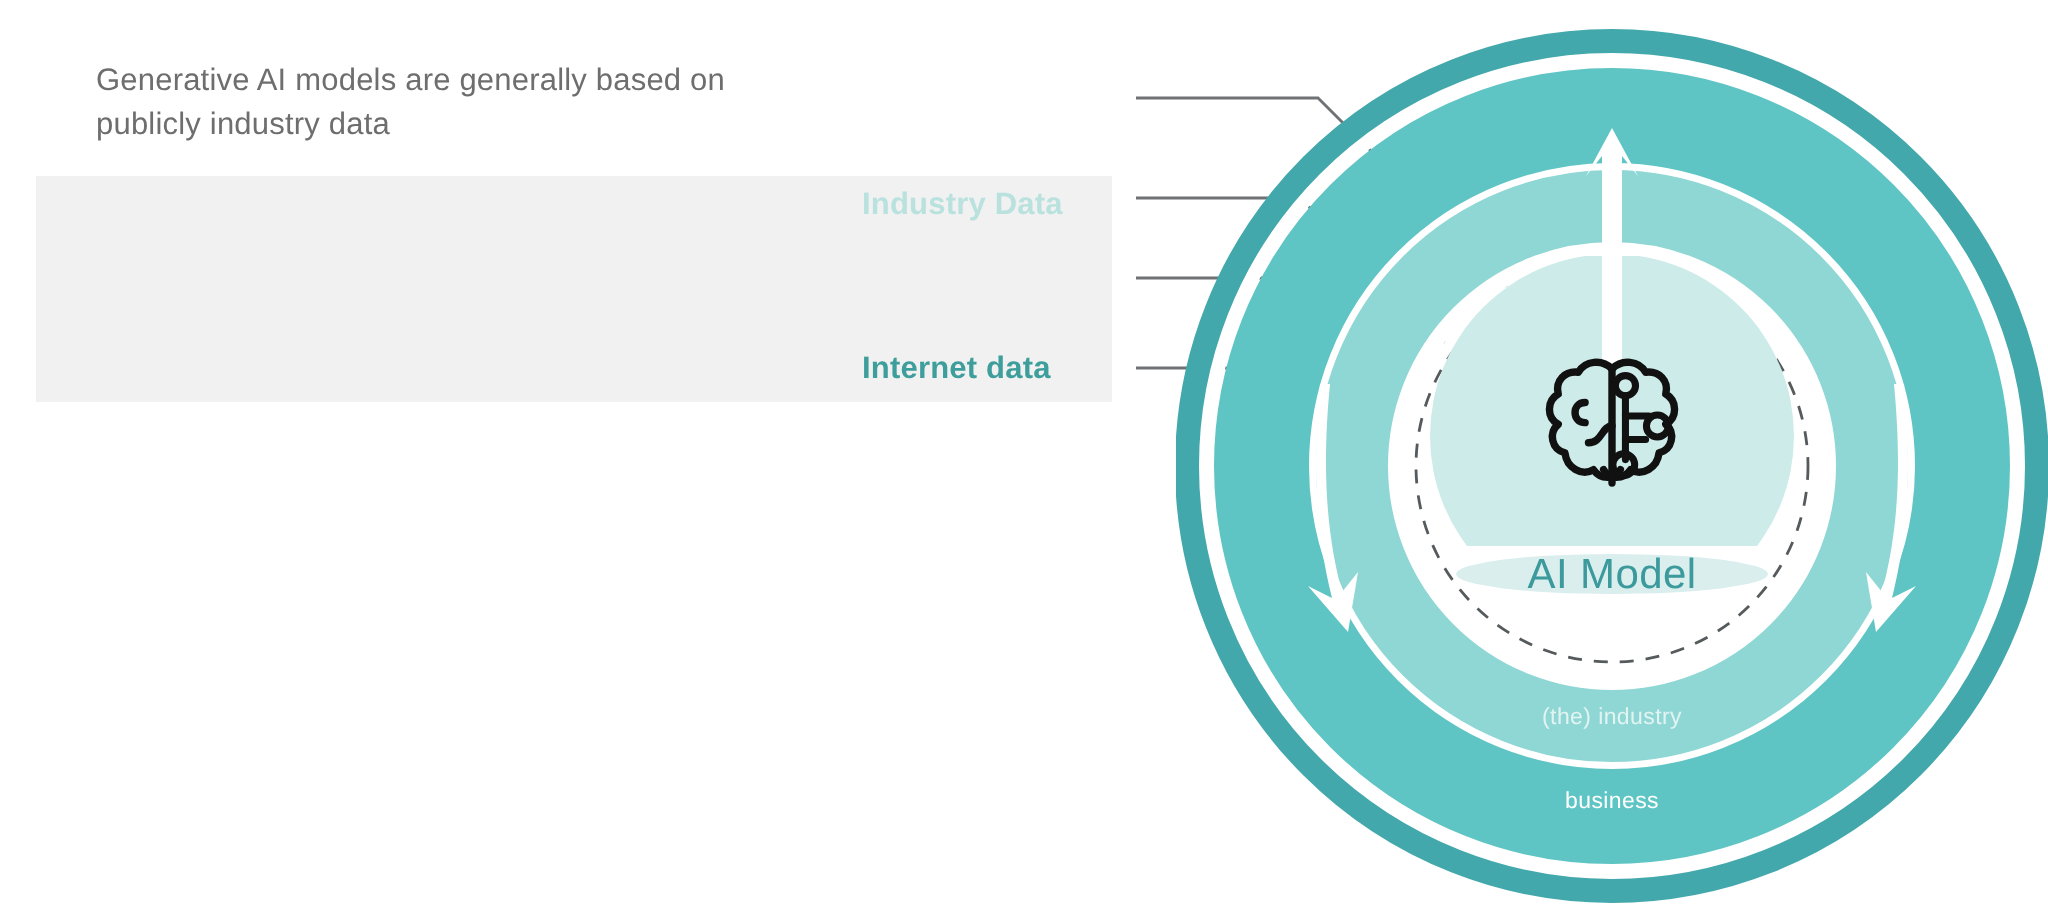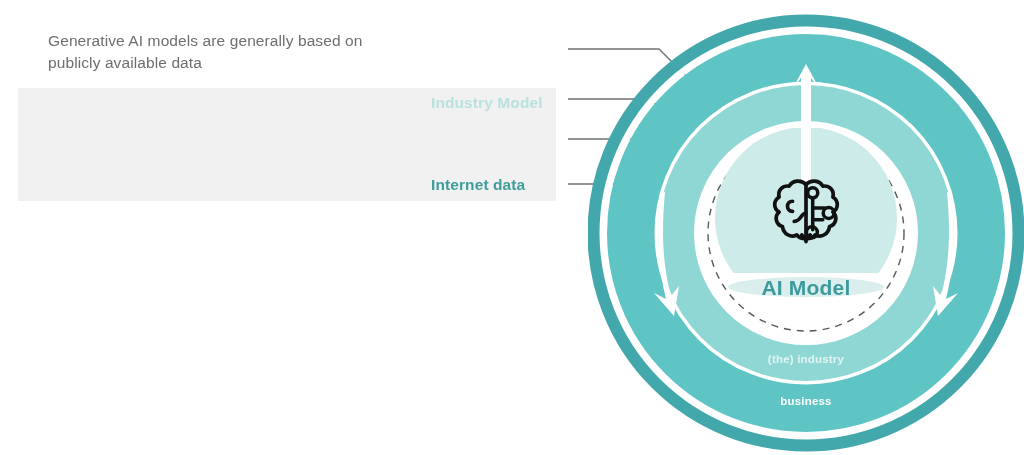"Generative AI models are generally" div.callout-text { text: available -> industry }
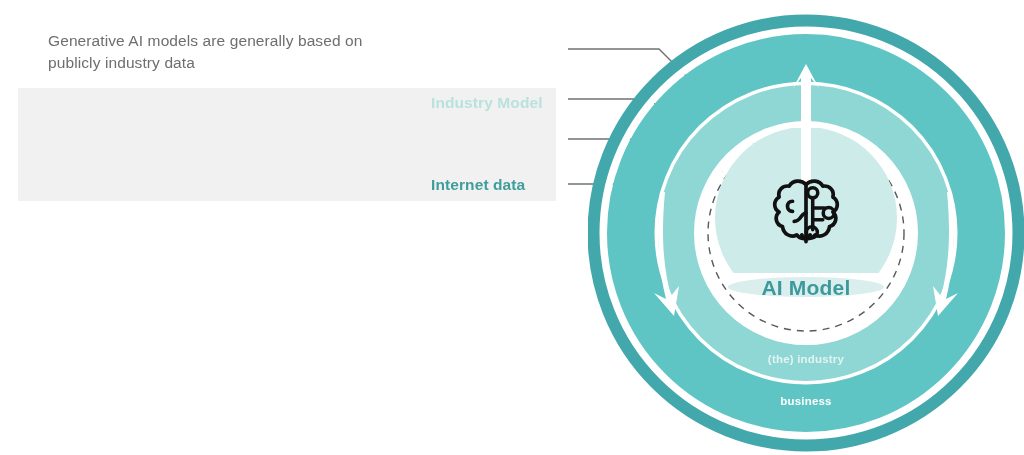"Industry Model" div.data-label { text: Model -> Data }
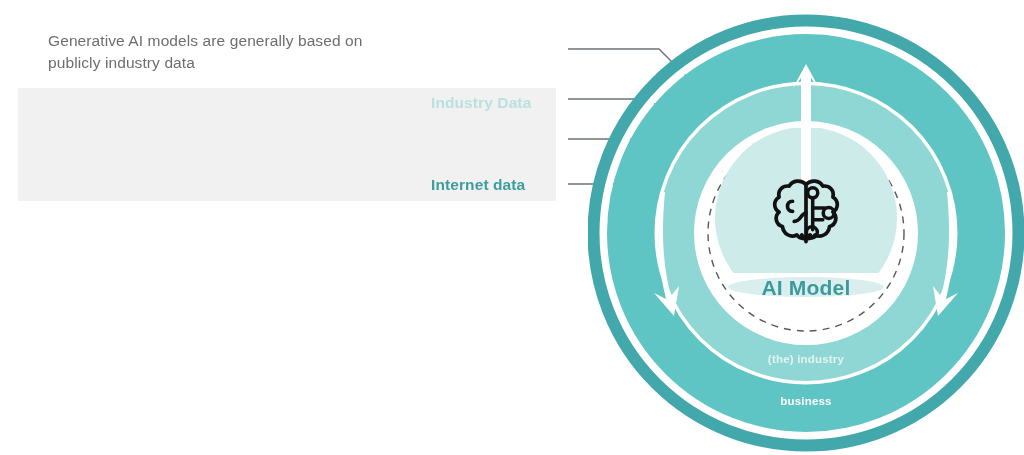"AI Model" #ai-model-title { font-weight: 700 -> 400 }
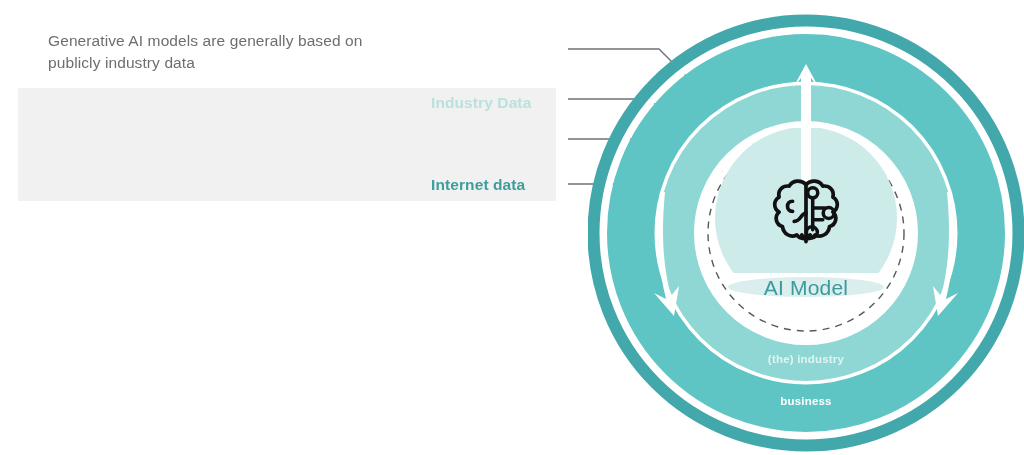"(the) industry" .ring-label { font-weight: 700 -> 400 }
